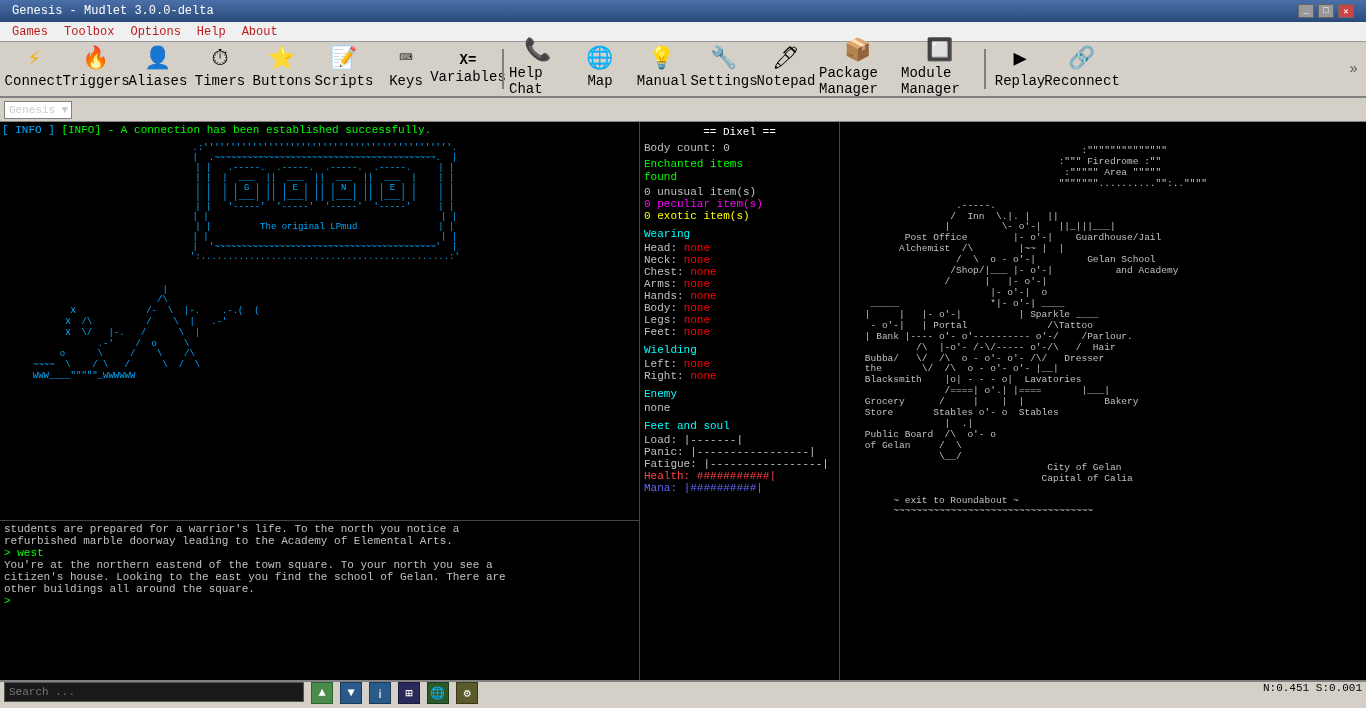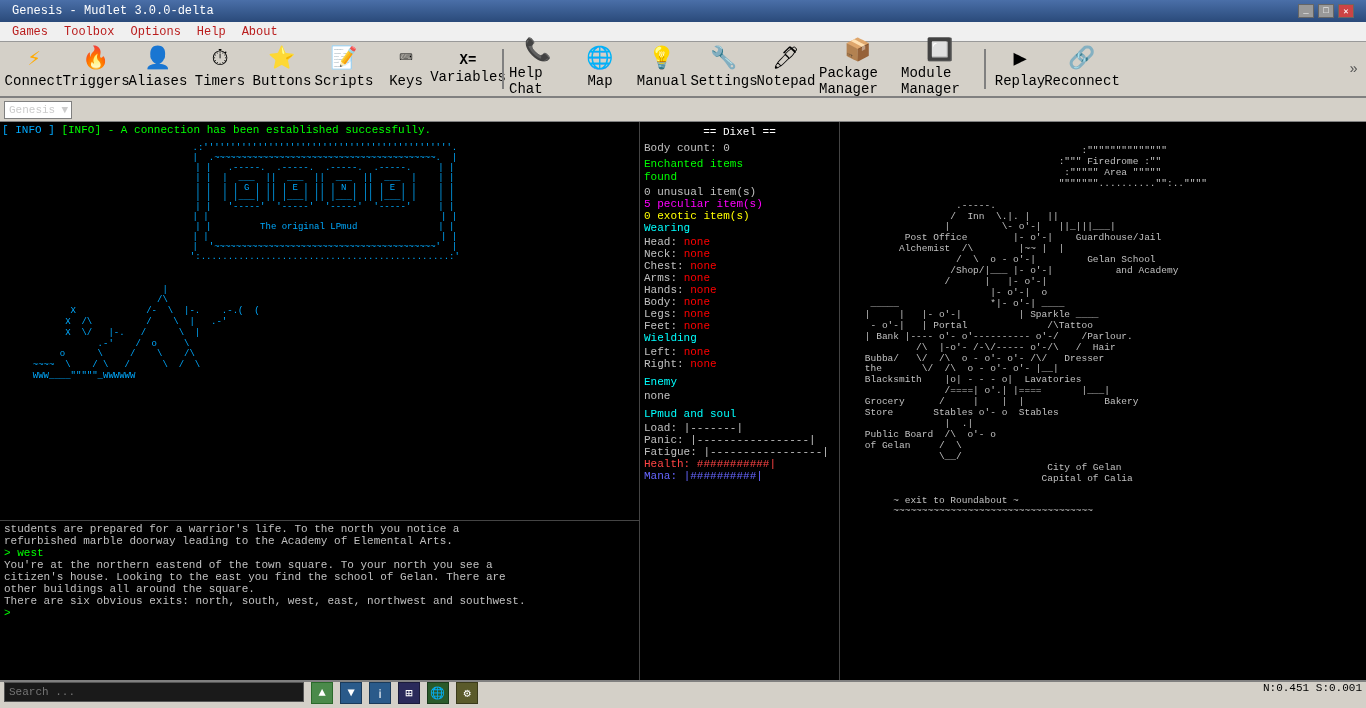"5 peculiar item(s)" div { text: 5 -> 0 }
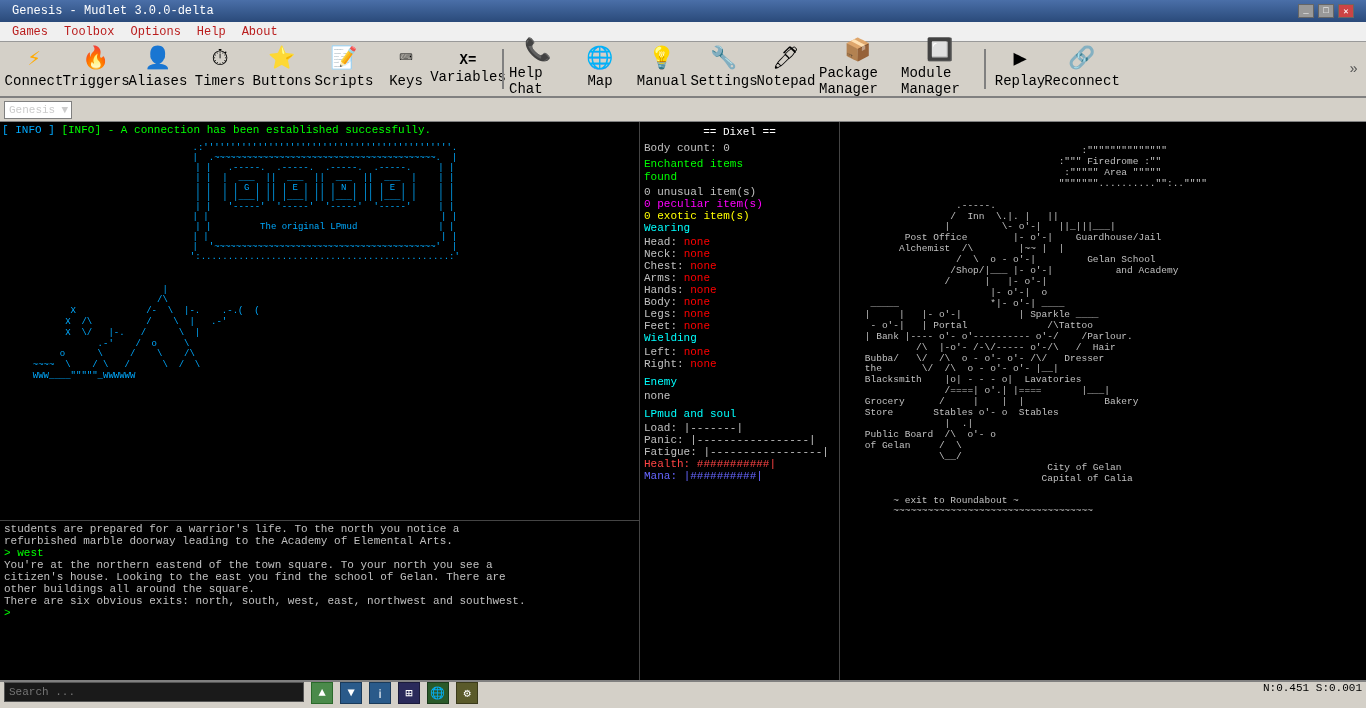"Wearing" div { margin-top: none -> 6px }
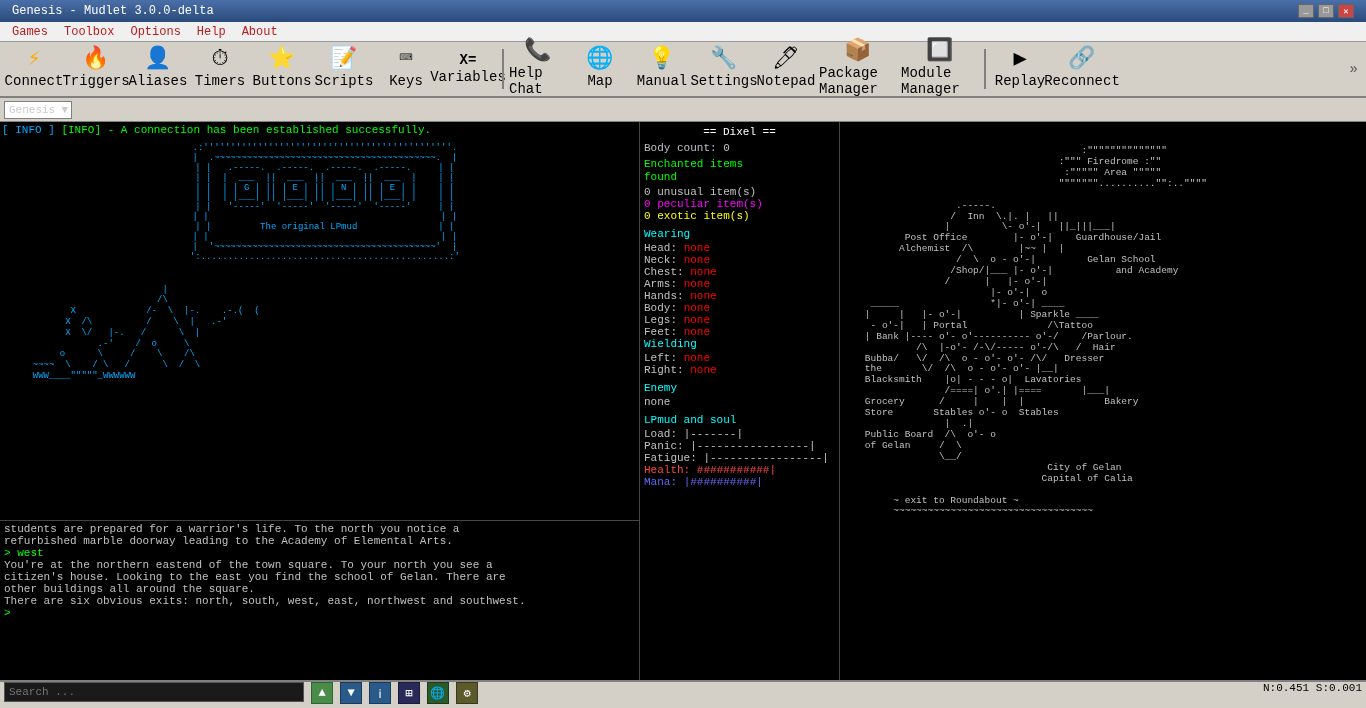"Wielding" div { margin-top: none -> 6px }
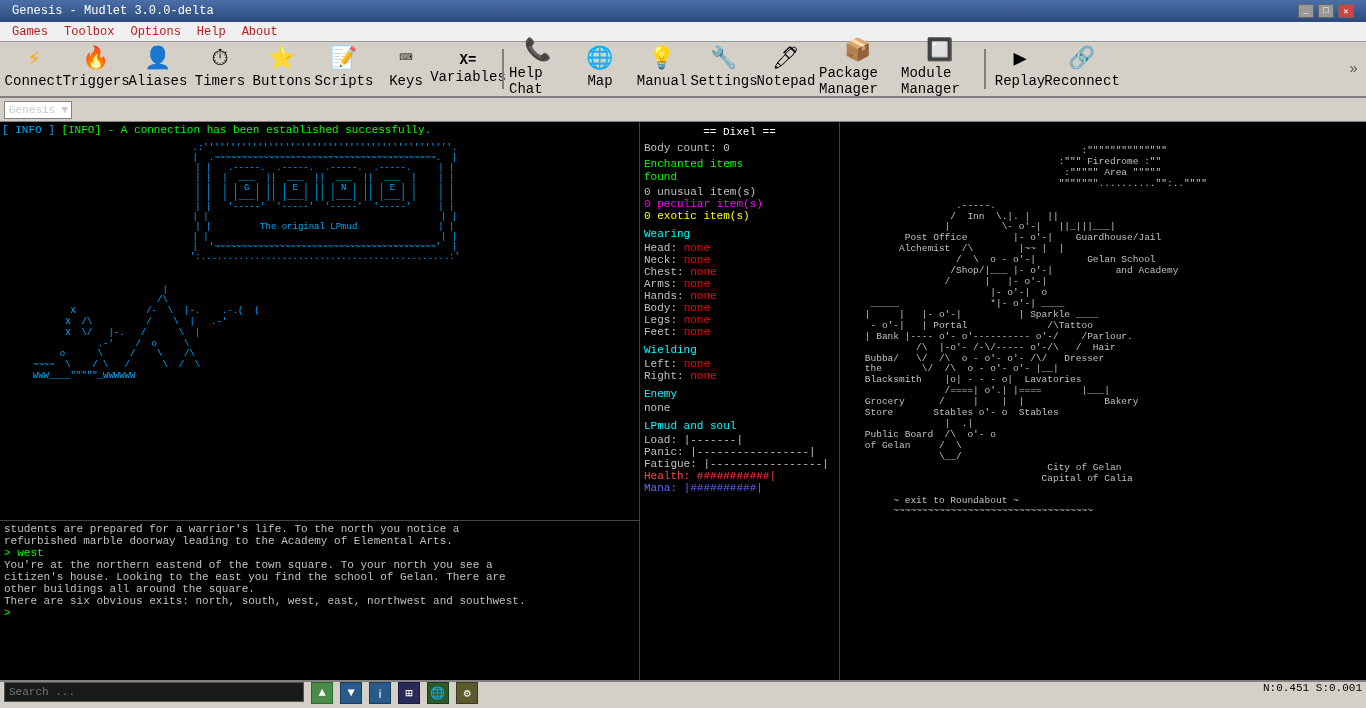"LPmud and soul" div.char-section-title { text: LPmud -> Feet }
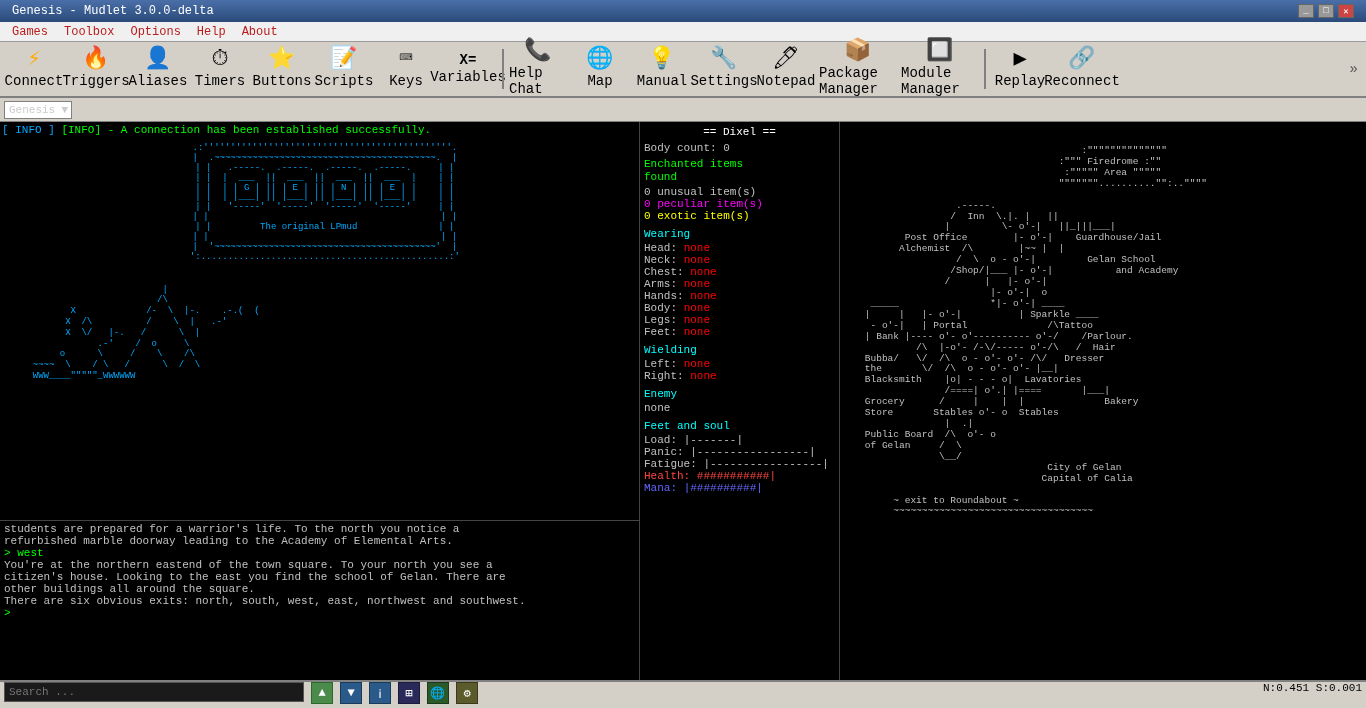"There are six obvious exits:" div { html: <div>There are six obvious exits: north, south, west, east, northwest and southwest.</div> -> none }
